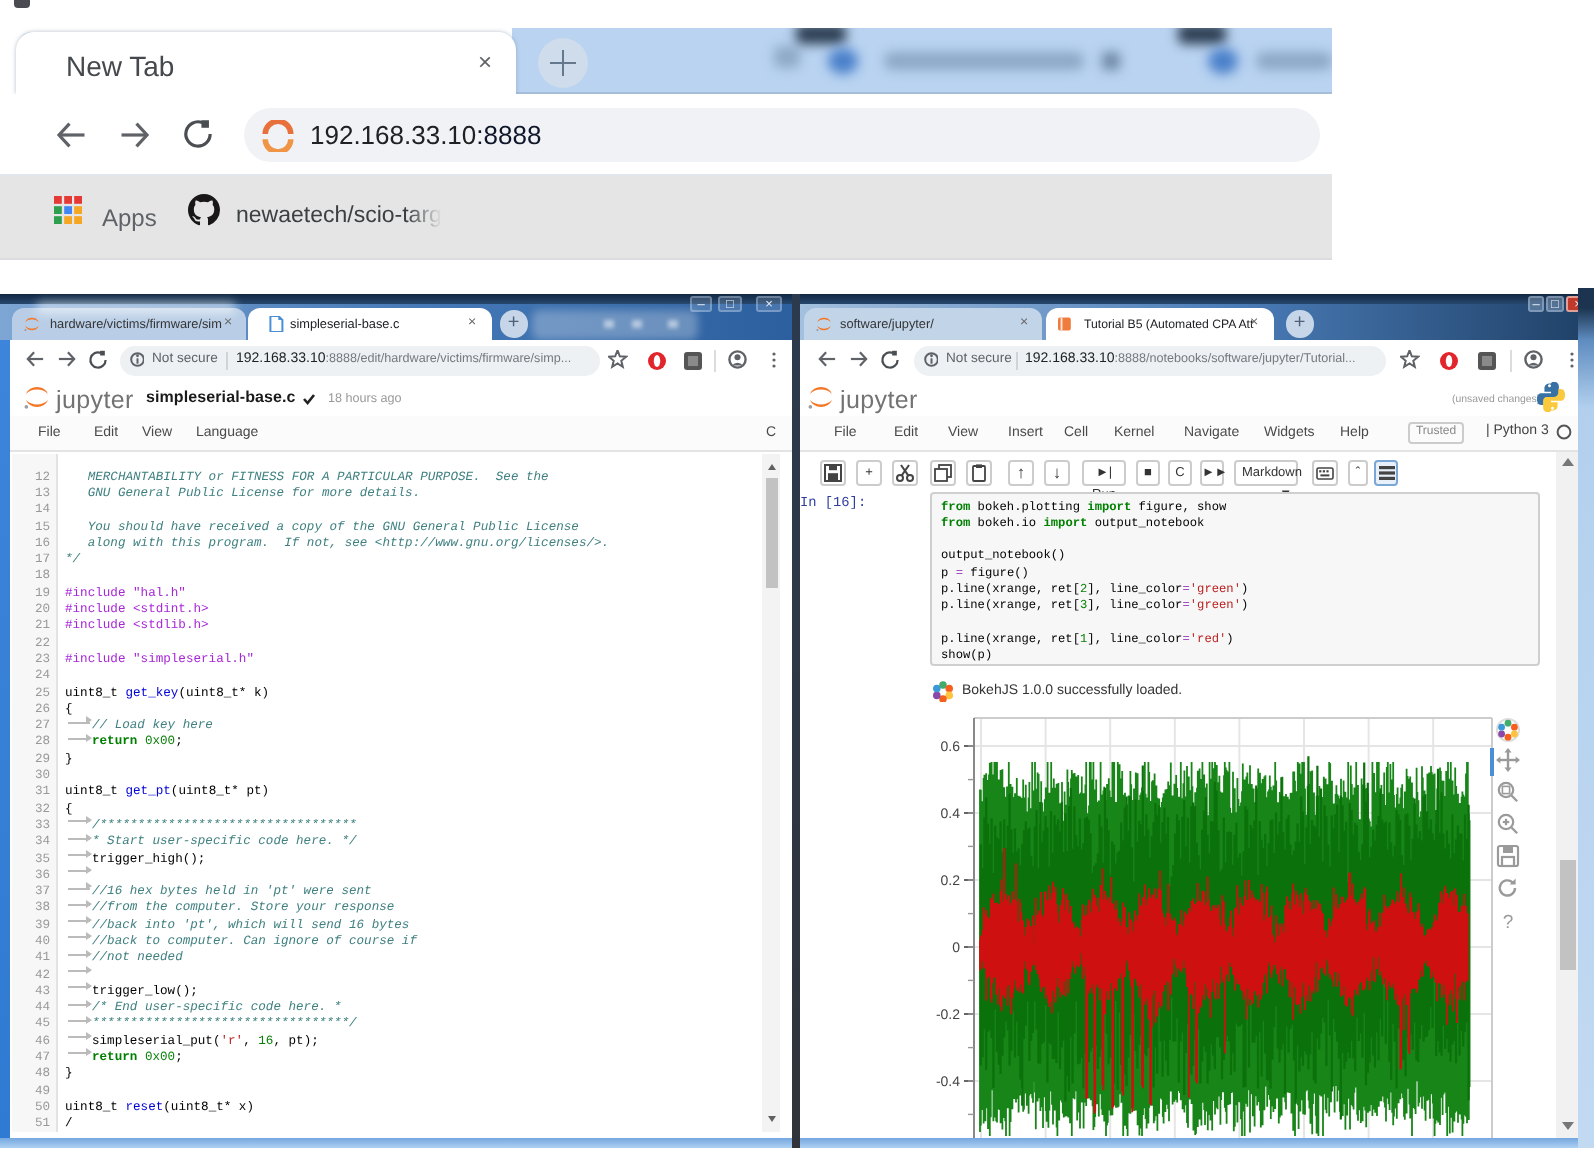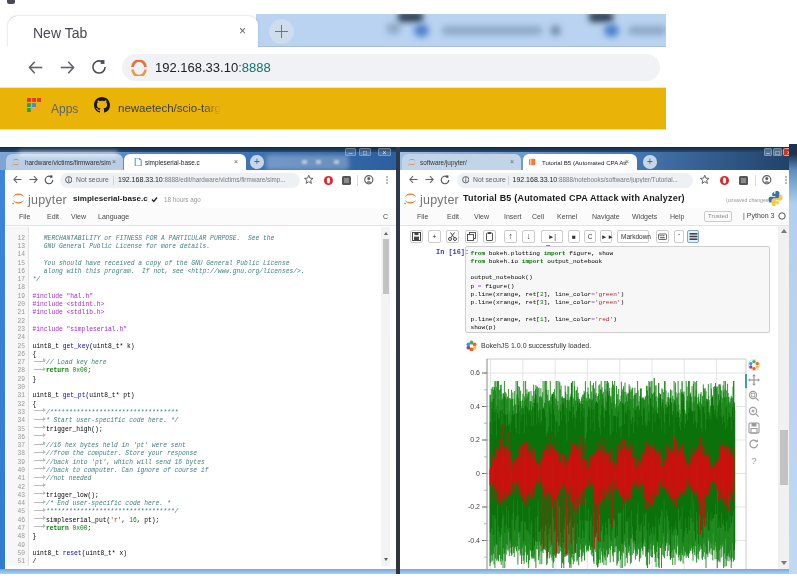":8888" #pill .ip span { color: #0f766e -> #0f172a }
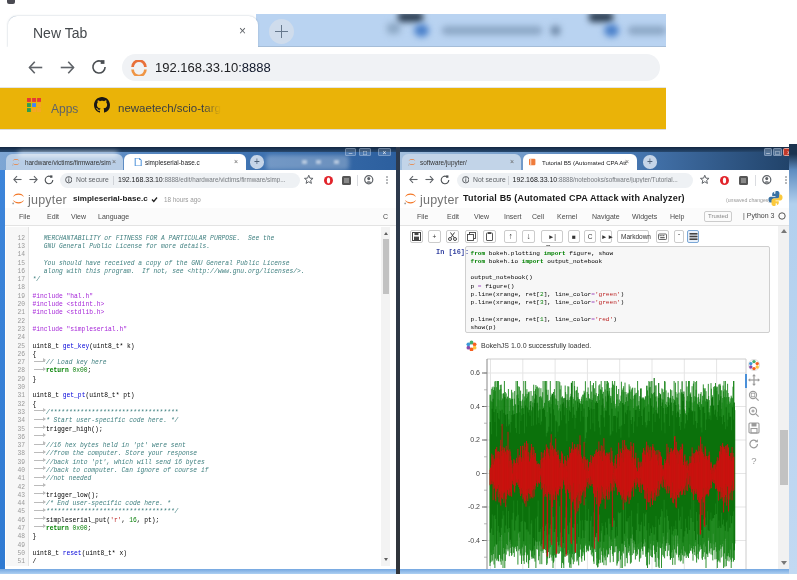"Apps" #bkm { background: #eab308 -> #e5e5e5 }
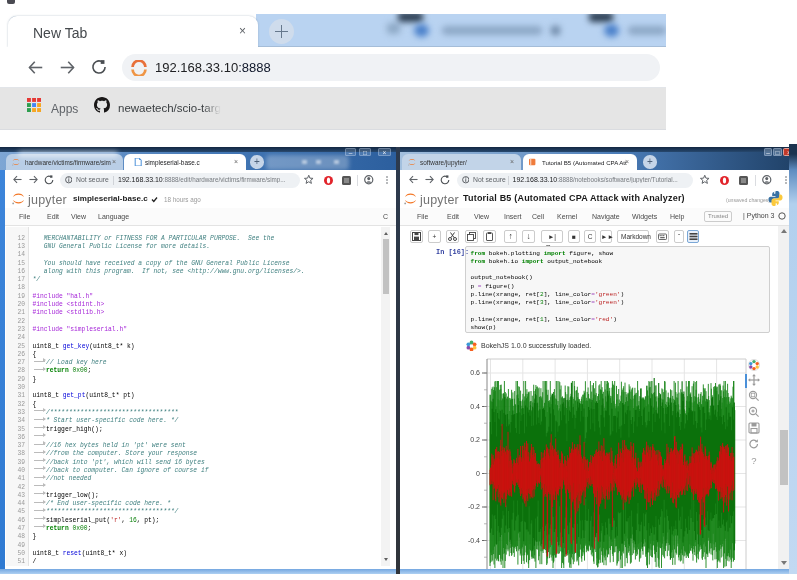"Tutorial B5 (Automated CPA Attack" span.a { html: <span>Tutorial B5 (Automated CPA Attack with Analyzer)</span> -> none }
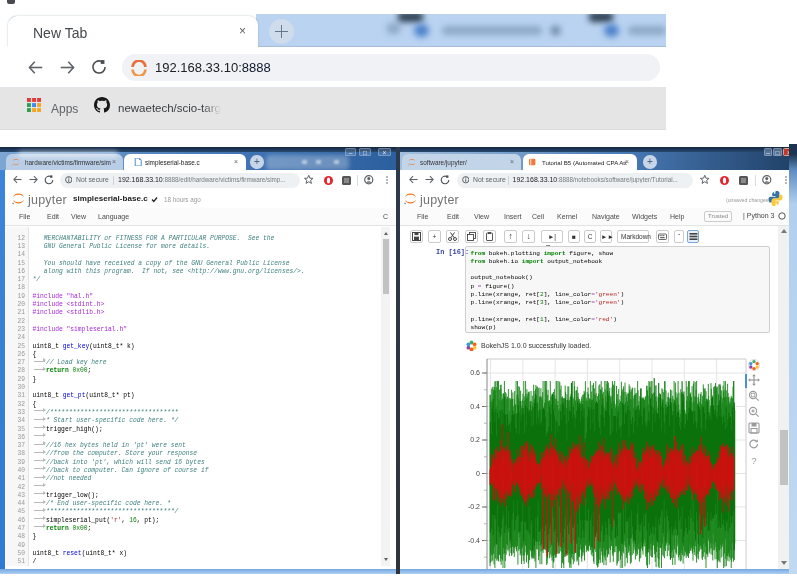"In [16]:" #prompt { font-weight: bold -> normal; left: 40px -> 4px }
